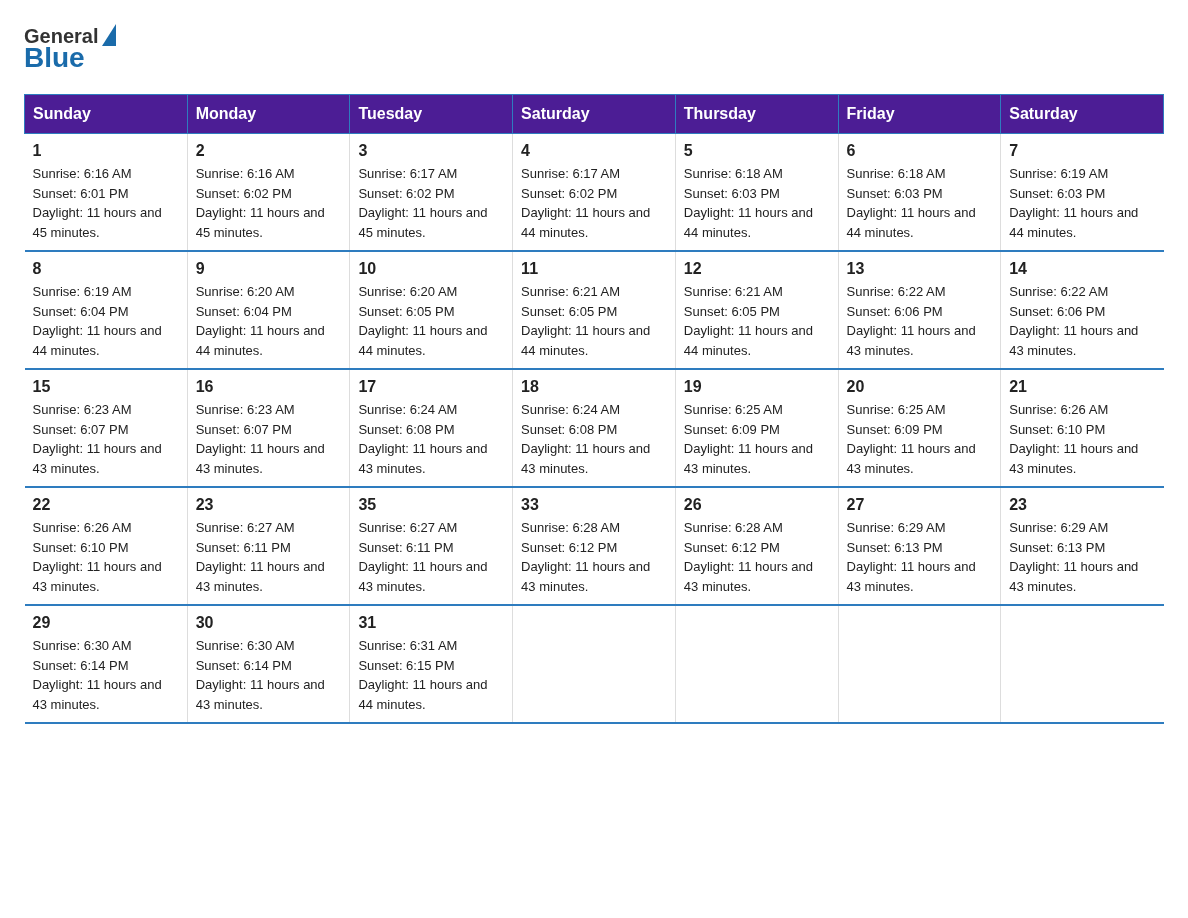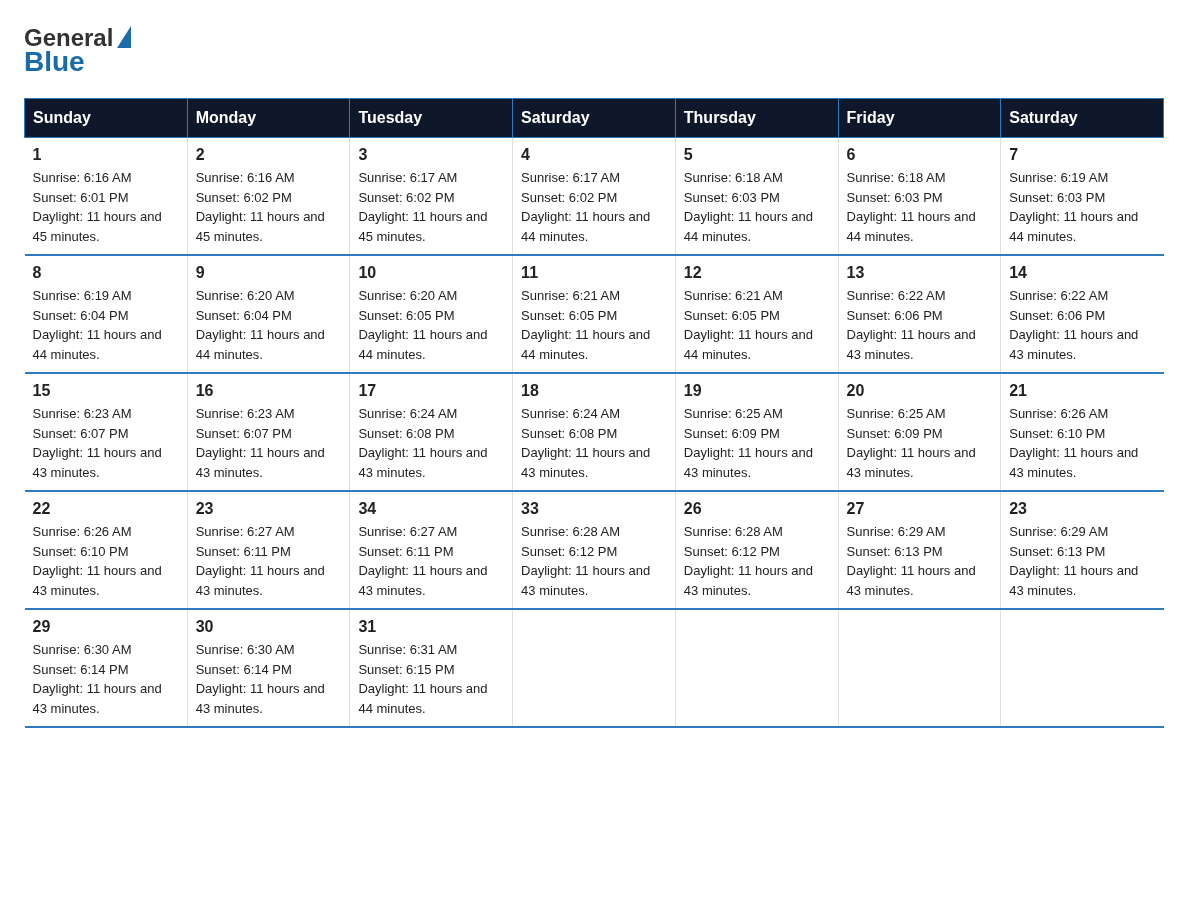"General" .logo-general { font-size: 24px -> 20px }
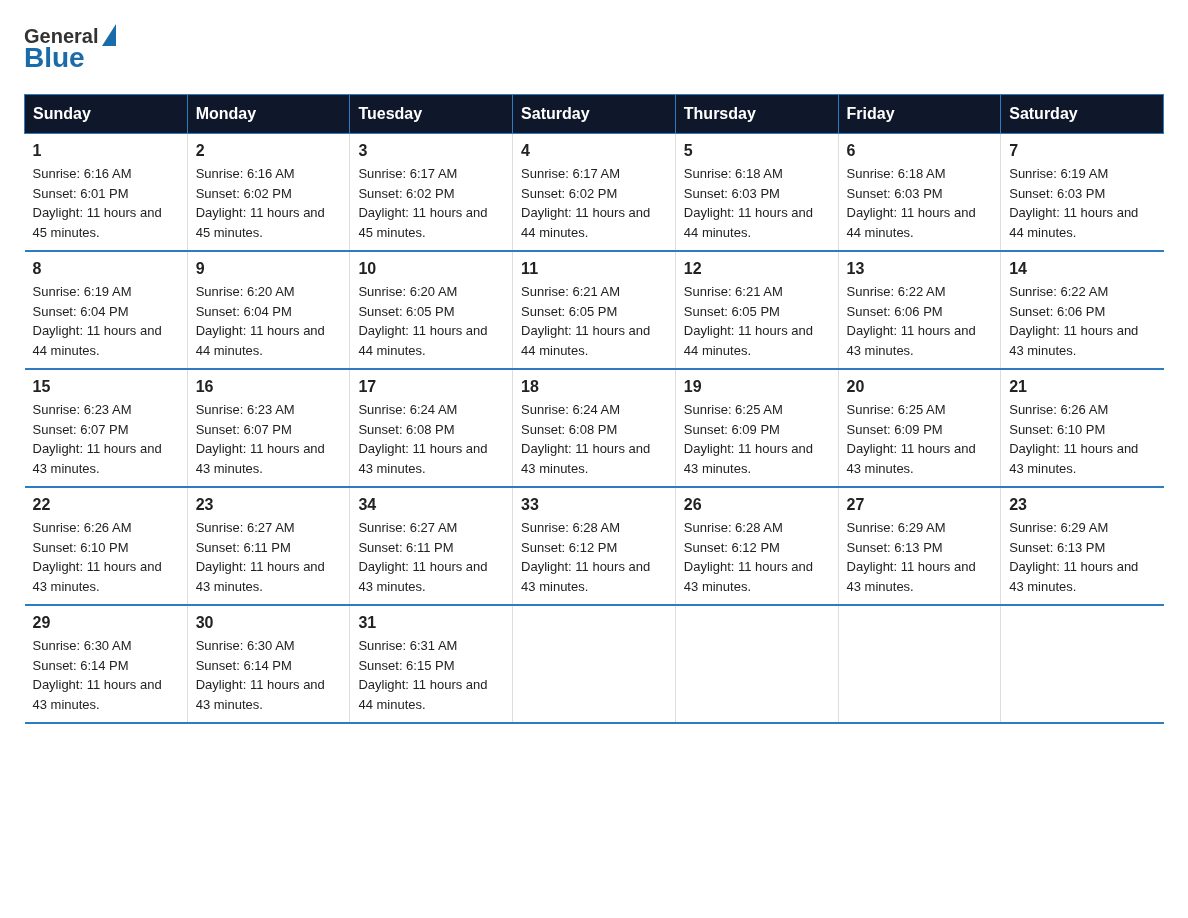"Sunday" thead tr { background-color: #0f172a -> #4c1d95 }
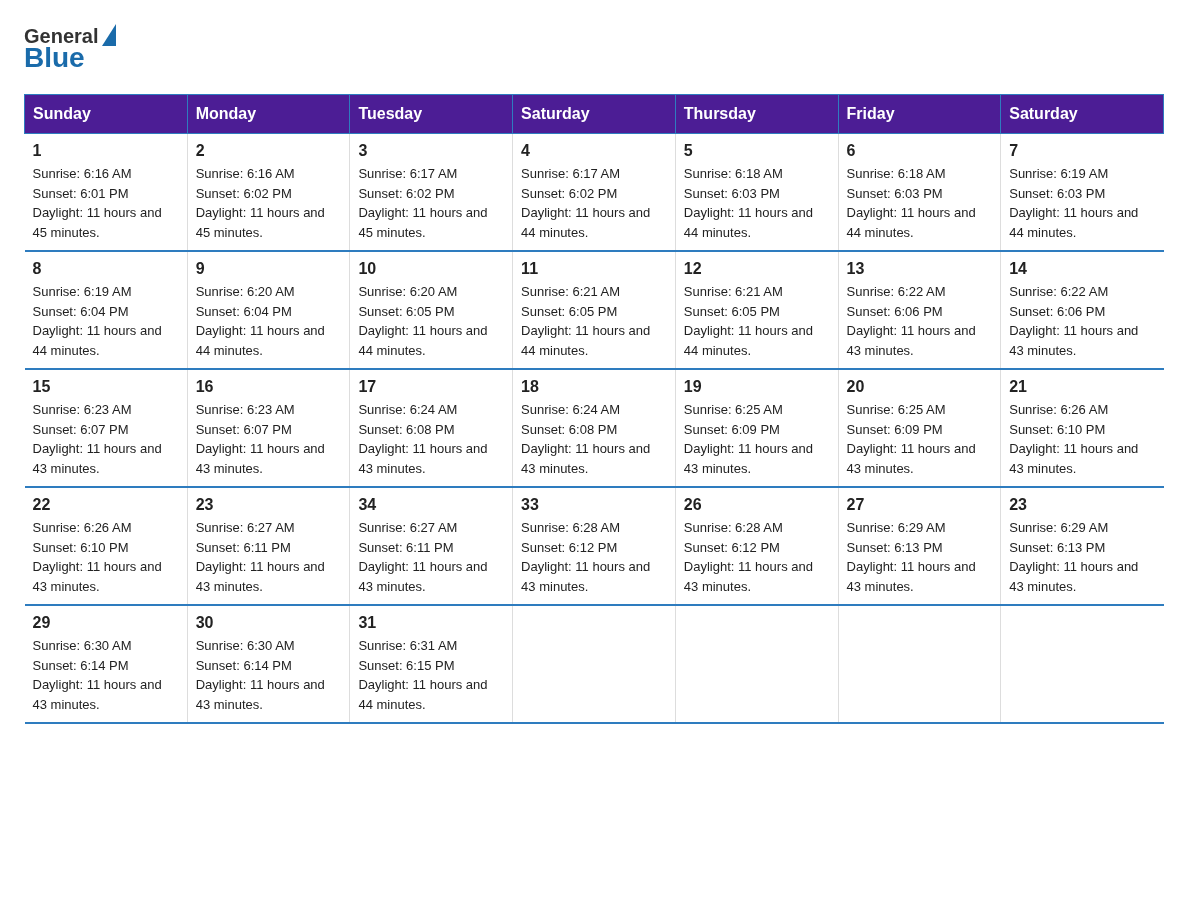"34" span.day-number { text: 34 -> 35 }
